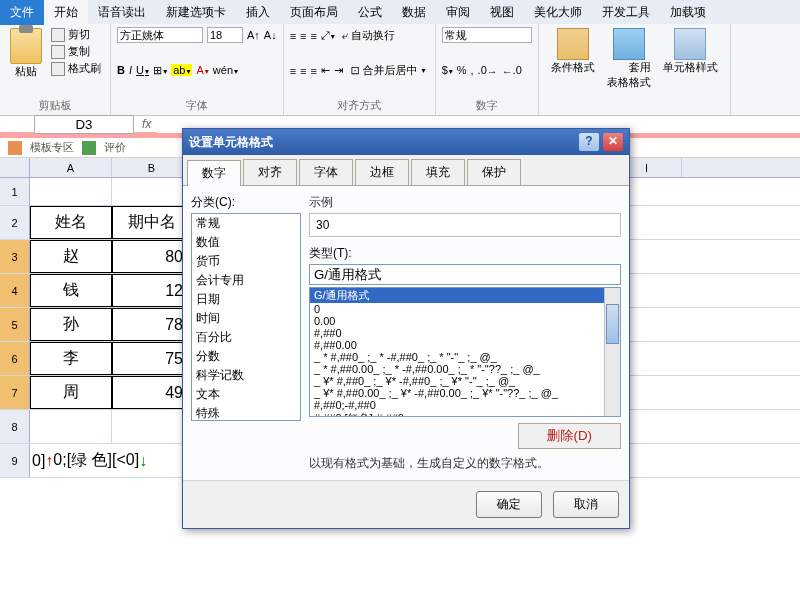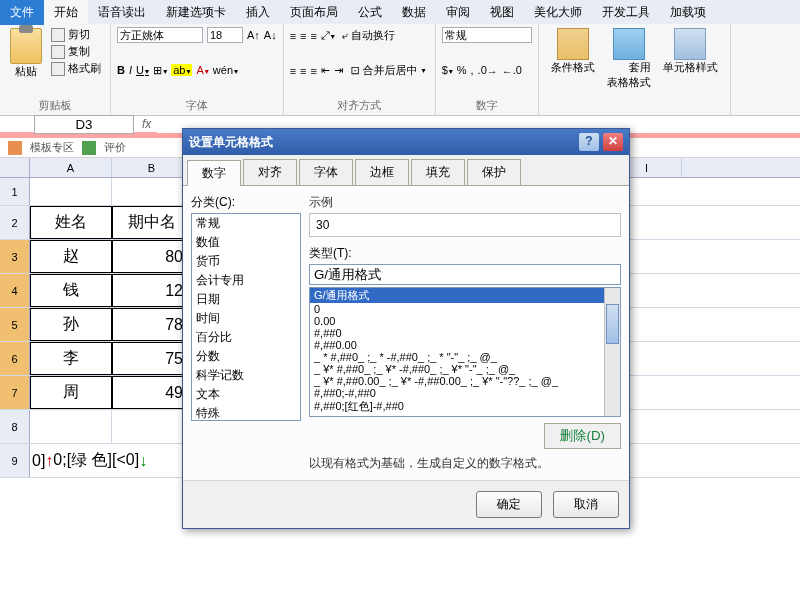"_ * #,##0.00_ ;_ *" div.type-item { html: none -> <div>_ * #,##0.00_ ;_ * -#,##0.00_ ;_ * "-"??_ ;_ @_ </div> }
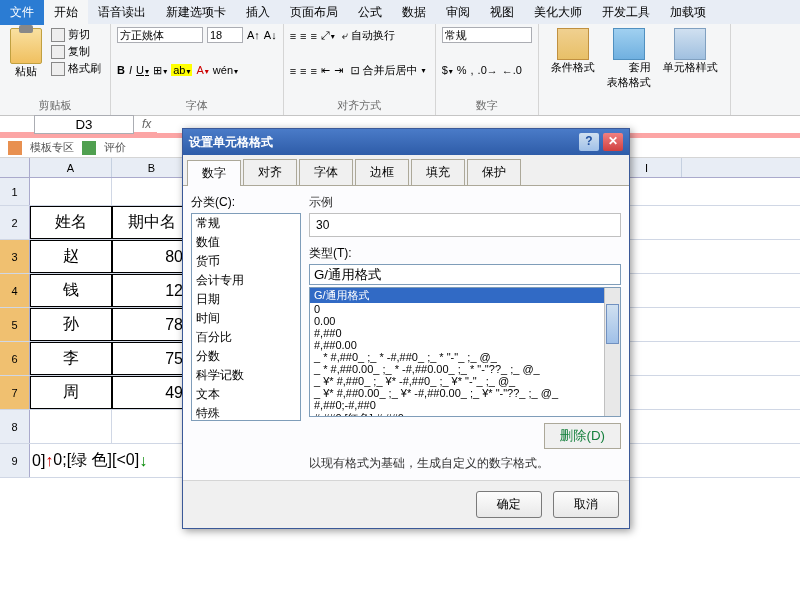"删除(D)" .del-btn { color: #15803d -> #b91c1c; padding: 3px 15px -> 3px 28px }
